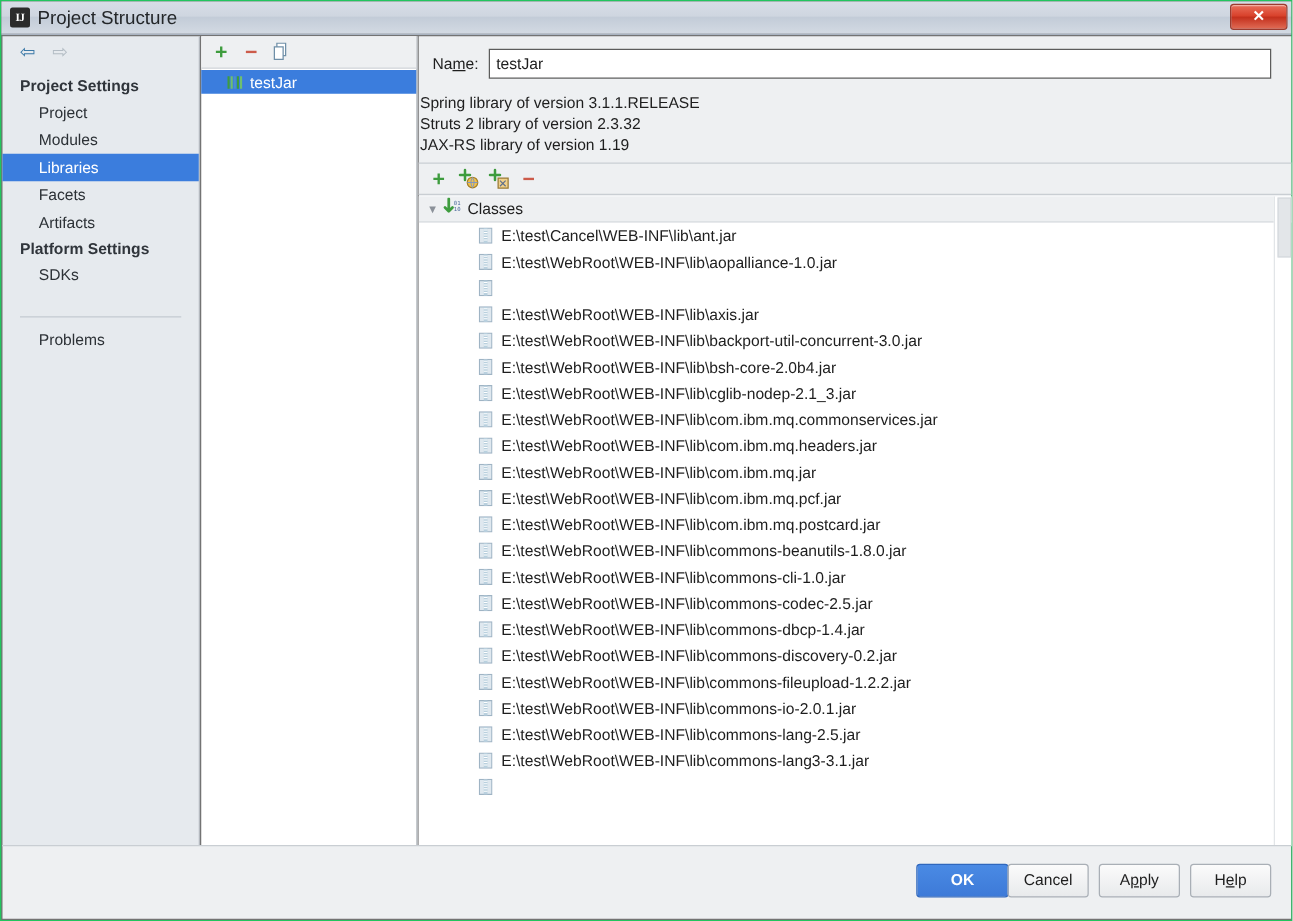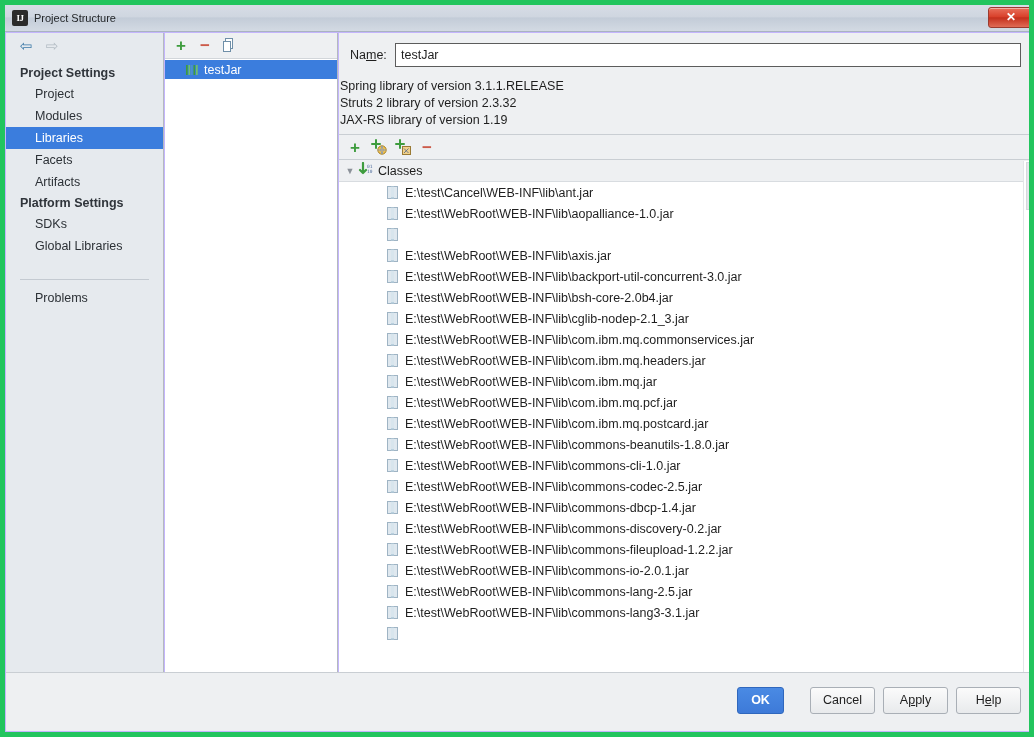"IJ" #dialog { background: #c4b5fd -> #737373; border: 5px solid #22c55e -> 1px solid #22c55e }
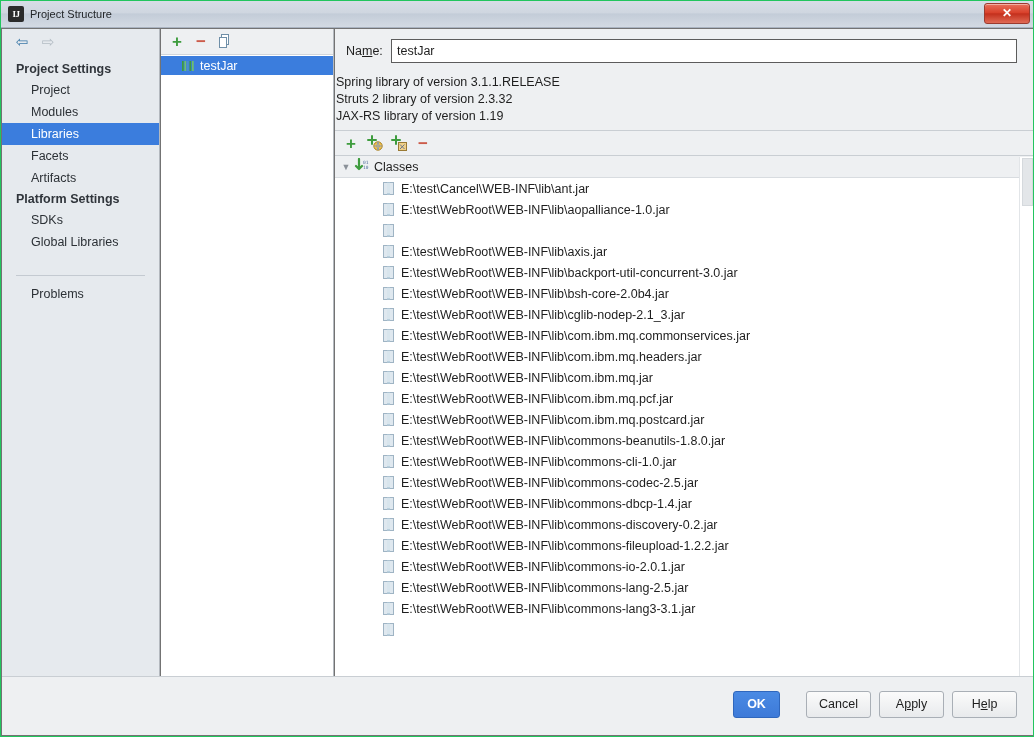"Project Structure" #window-title { font-size: 11px -> 15px }
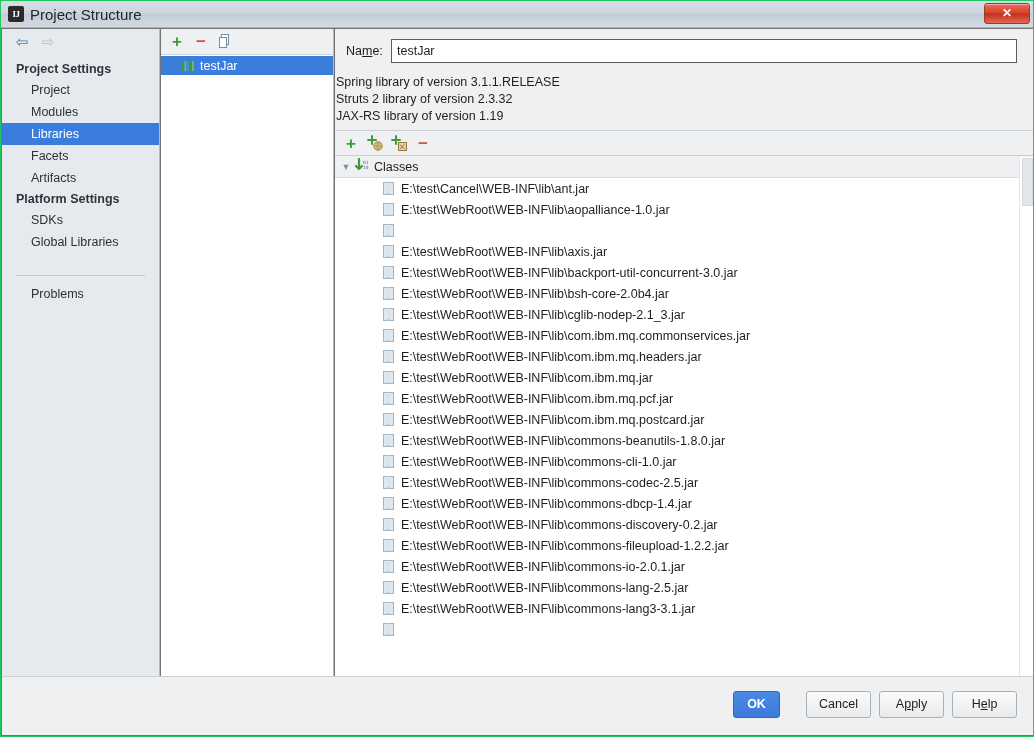"Global Libraries" div.side-item { html: <div>Global Libraries</div> -> none }
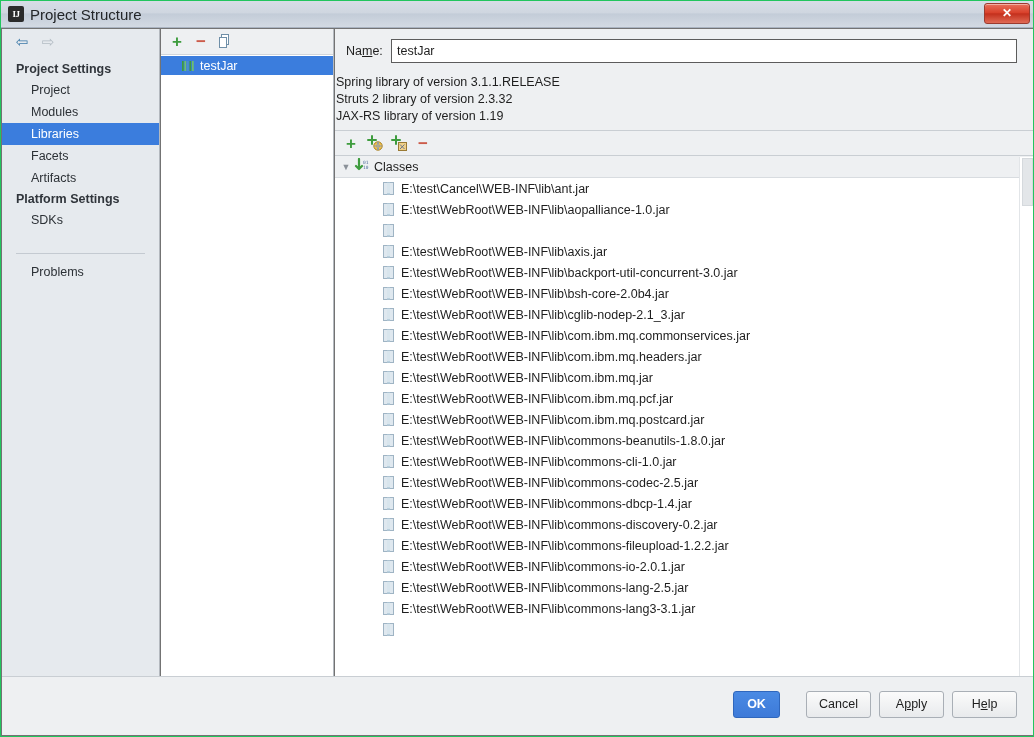"OK" #btn-ok { width: 47px -> 74px }
